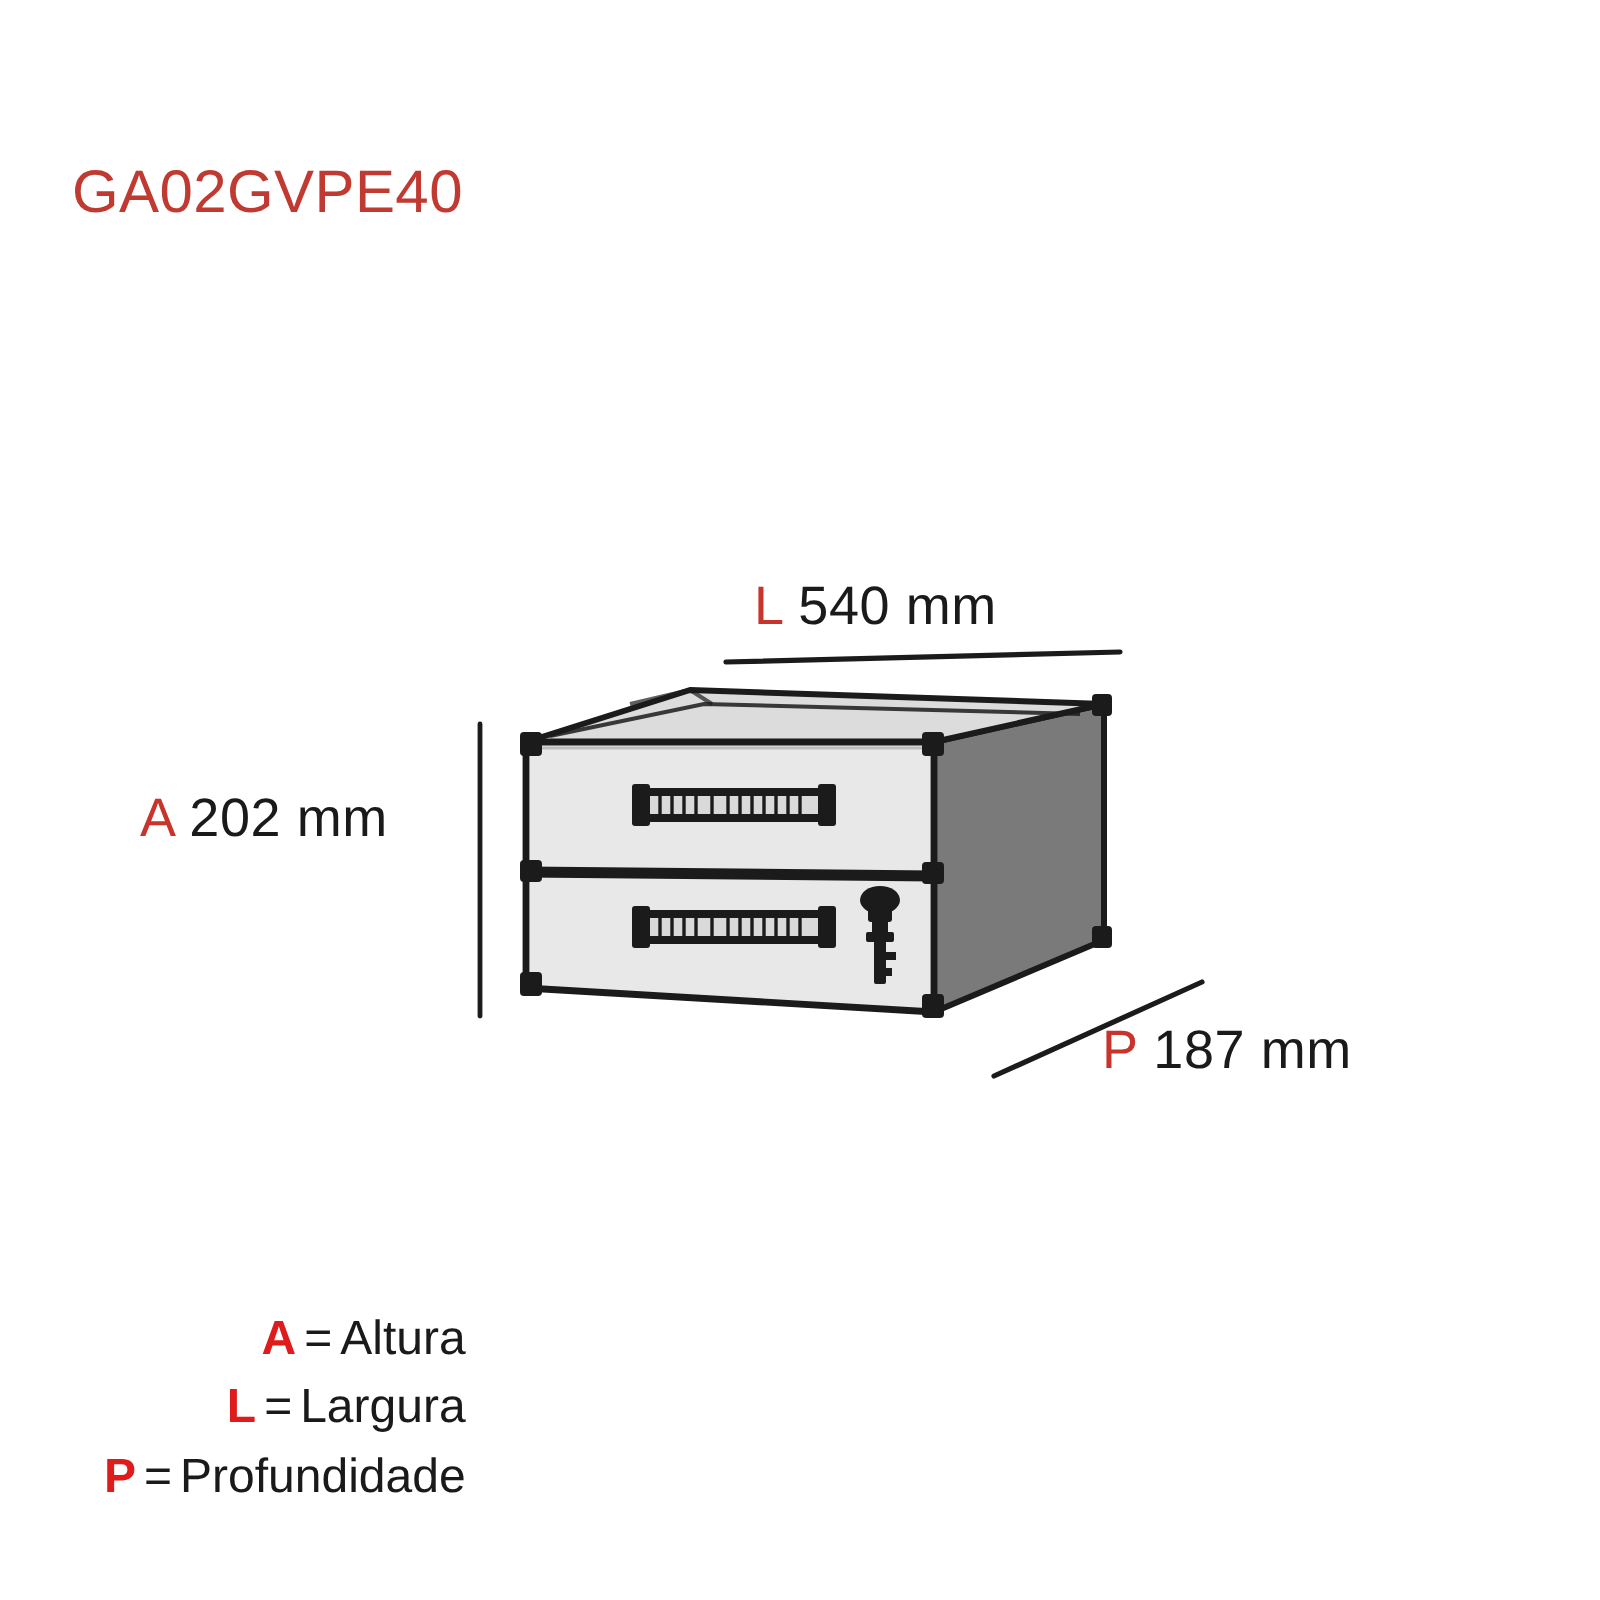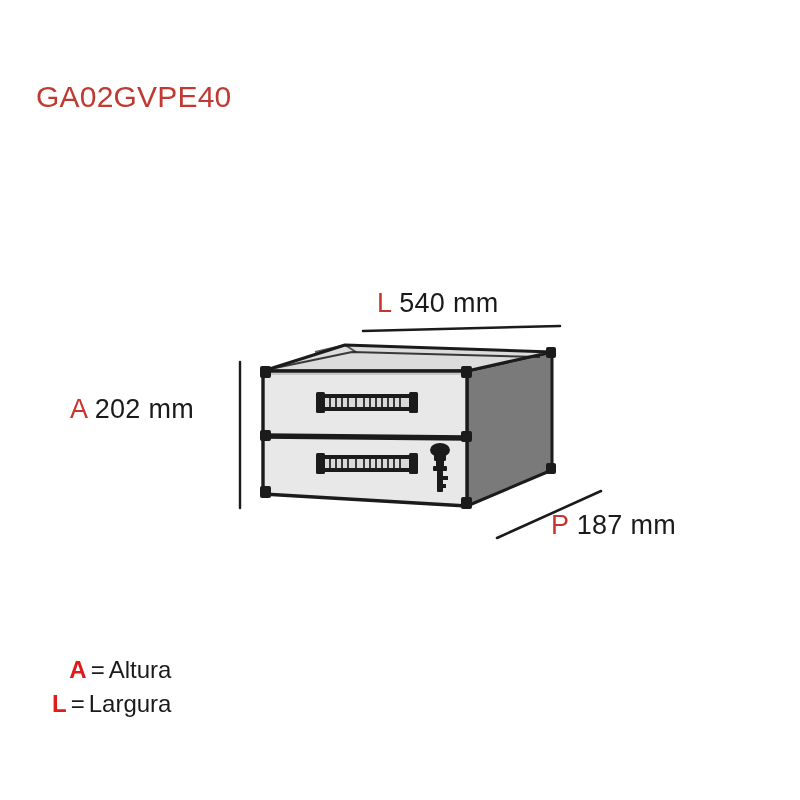"P = Profundidade" div.legend-row { html: none -> <div> <span>P</span><span>=</span><span>Profundidade</span> </div> }
